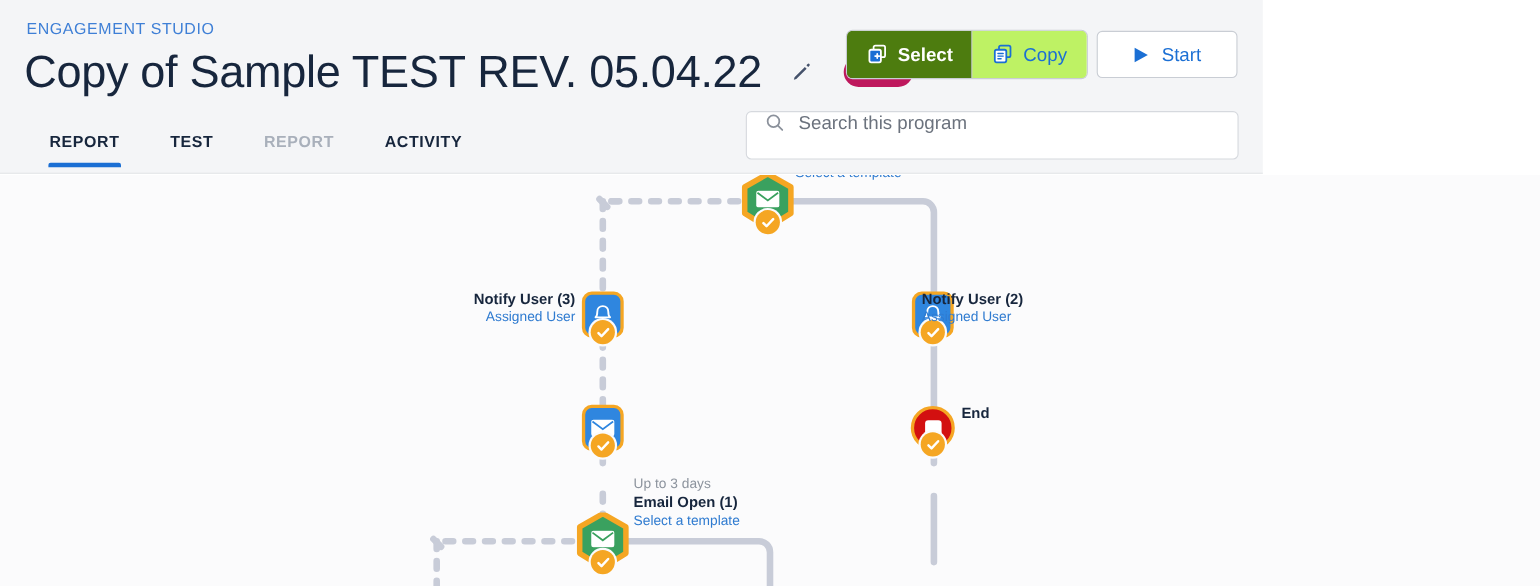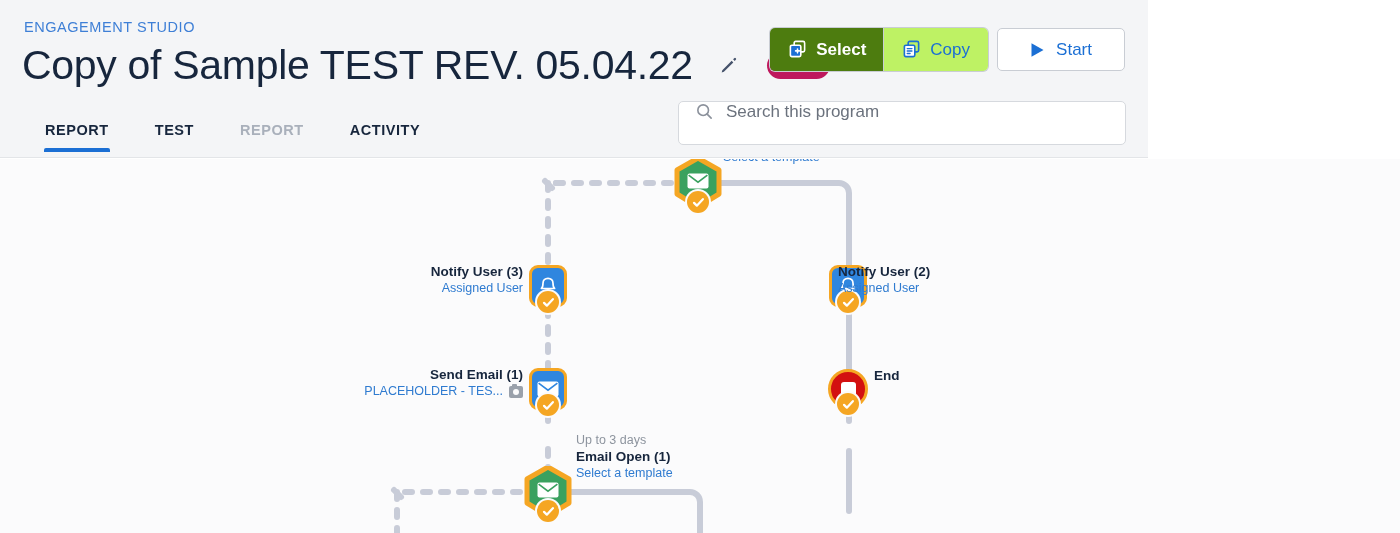"Send Email (1)" div.lbl { html: <div> <div>Send Email (1)</div> <div> <span>PLACEHOLDER - TES...</span> <span></span> </div> </div> -> none }
